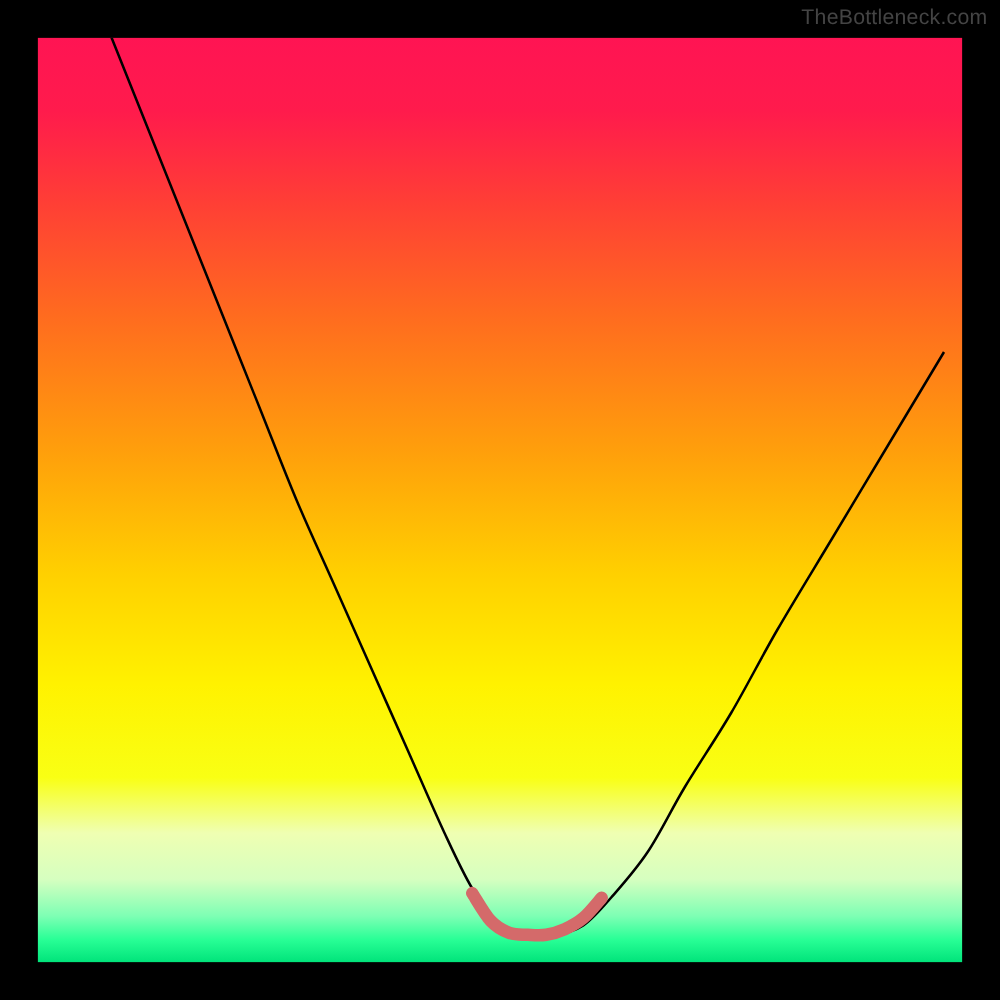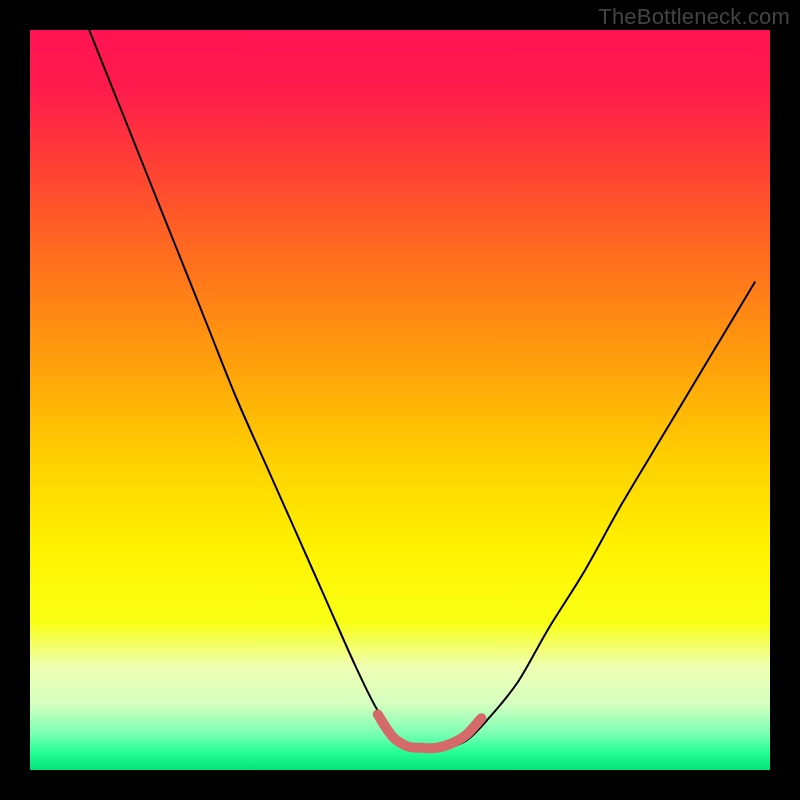"TheBottleneck.com" .watermark { font-size: 22px -> 17px }
